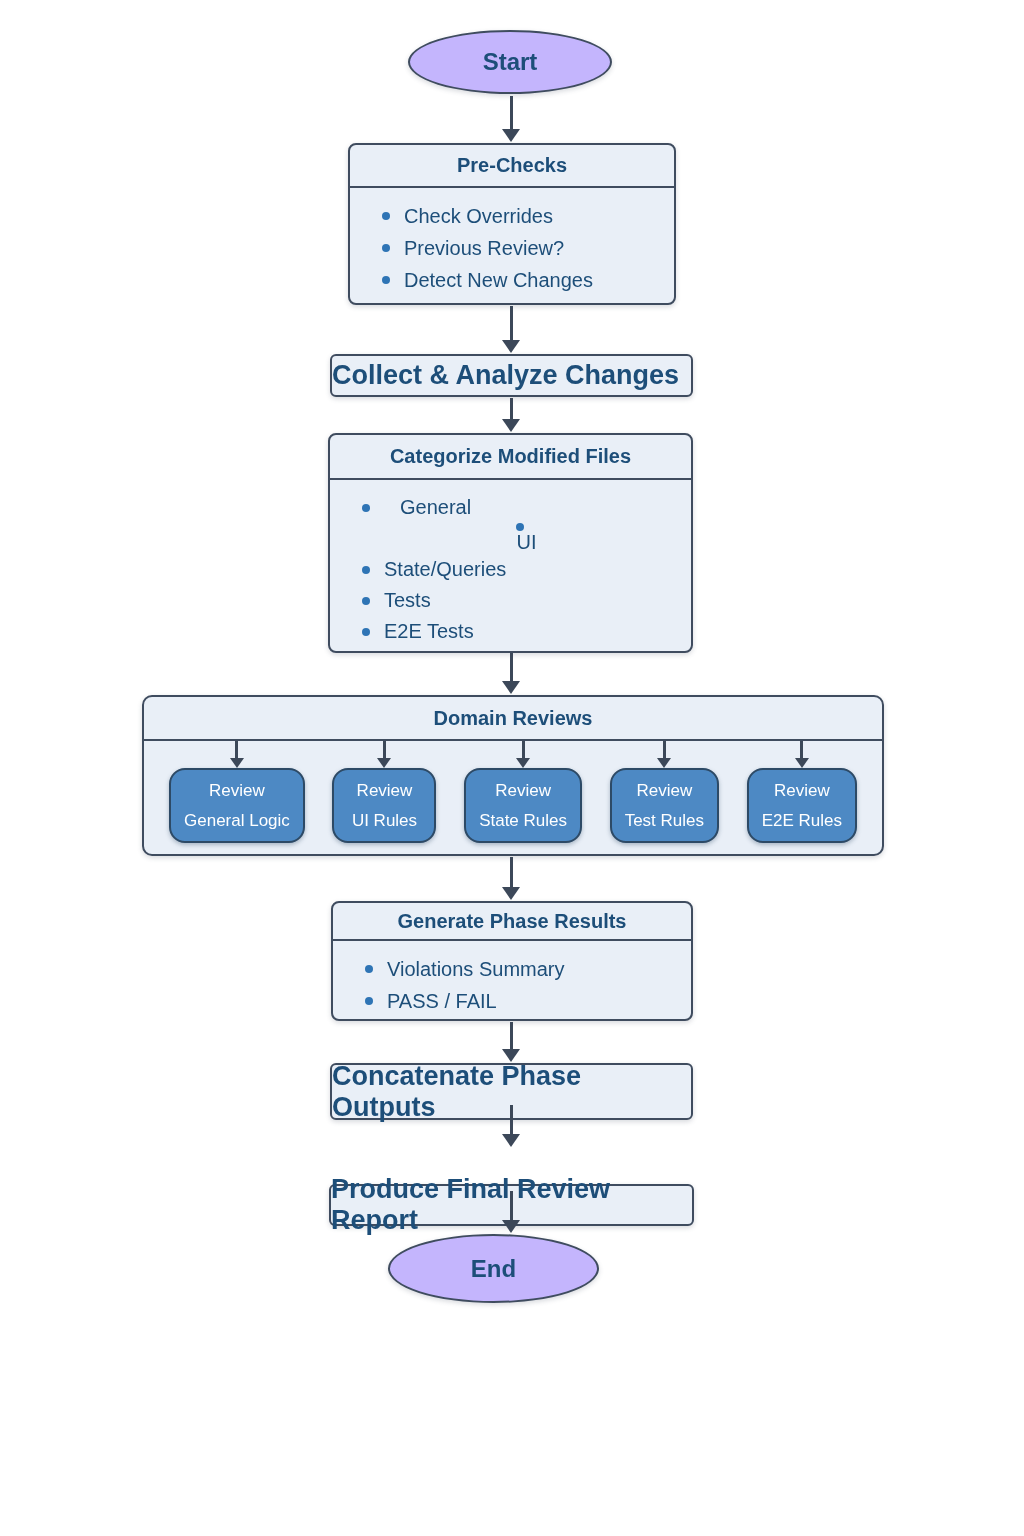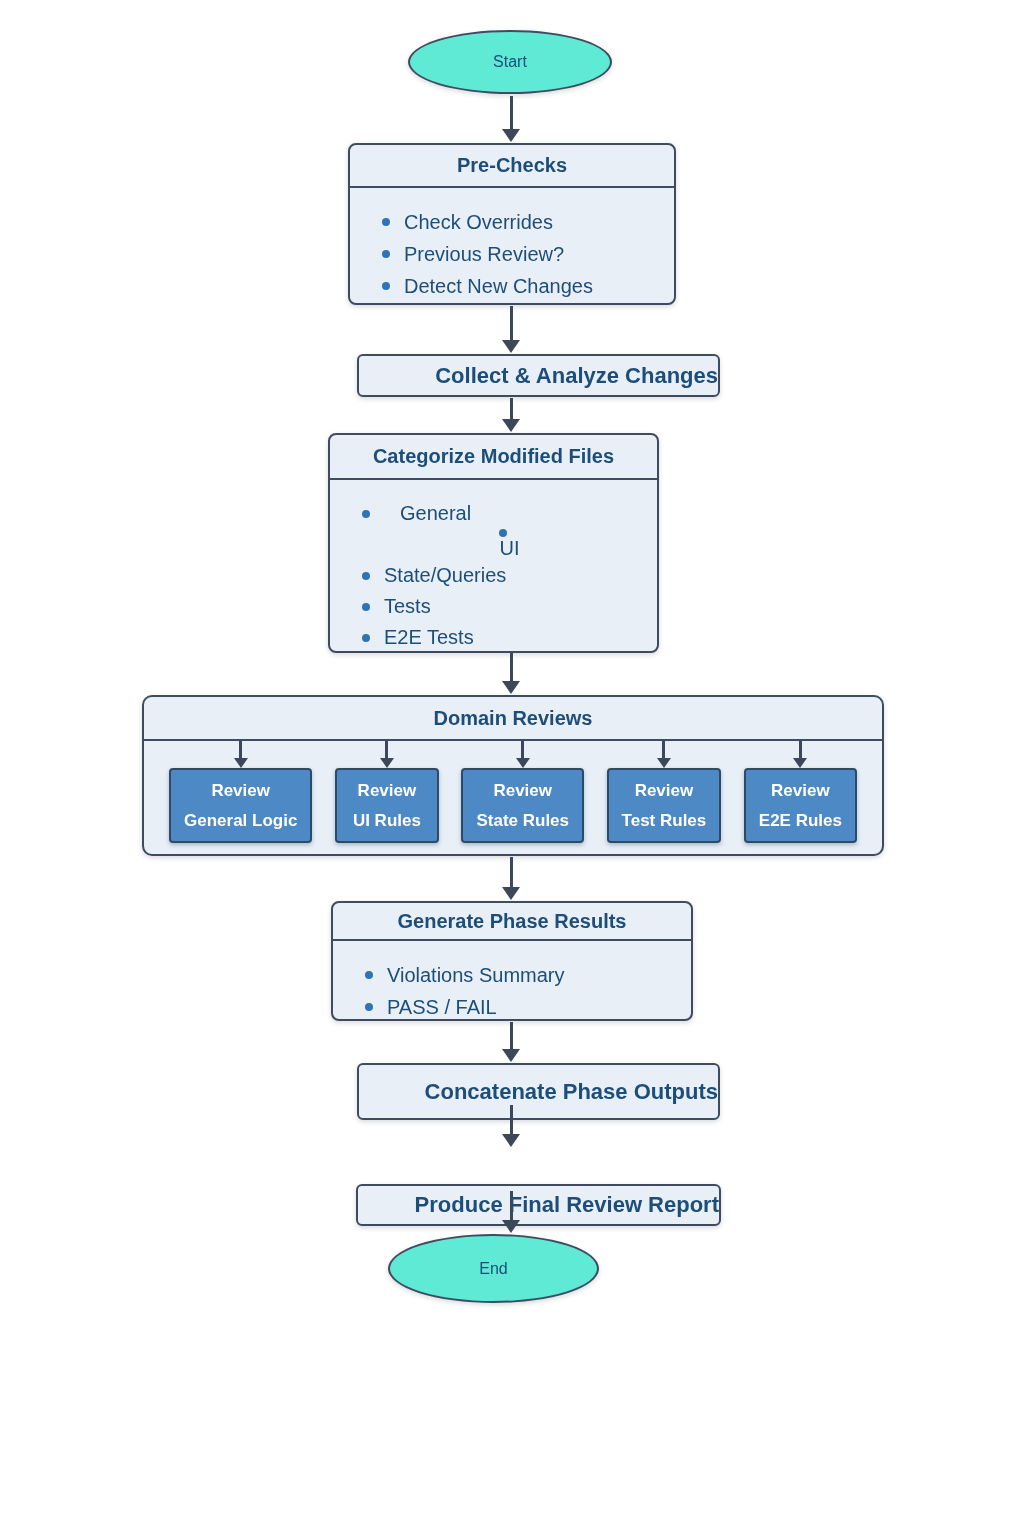"Start" .ellipse { background: #5eead4 -> #c4b5fd; font-size: 16px -> 24px; font-weight: normal -> bold }
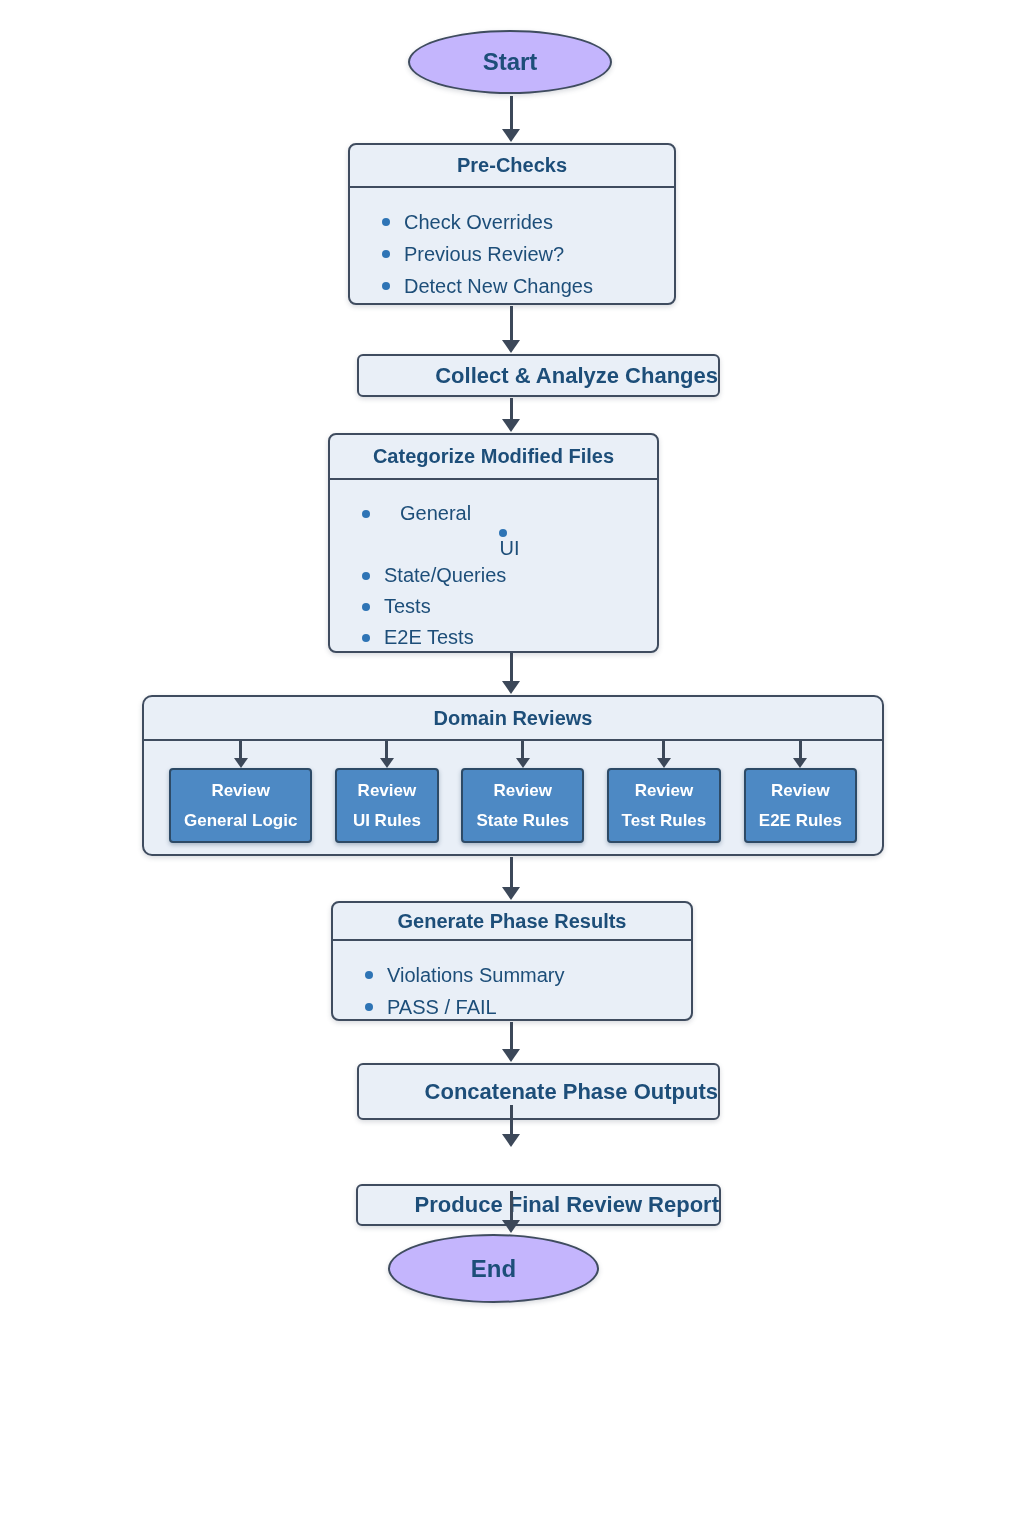"Check Overrides" .node-list { padding: 18px 0 0 32px -> 12px 0 0 32px }
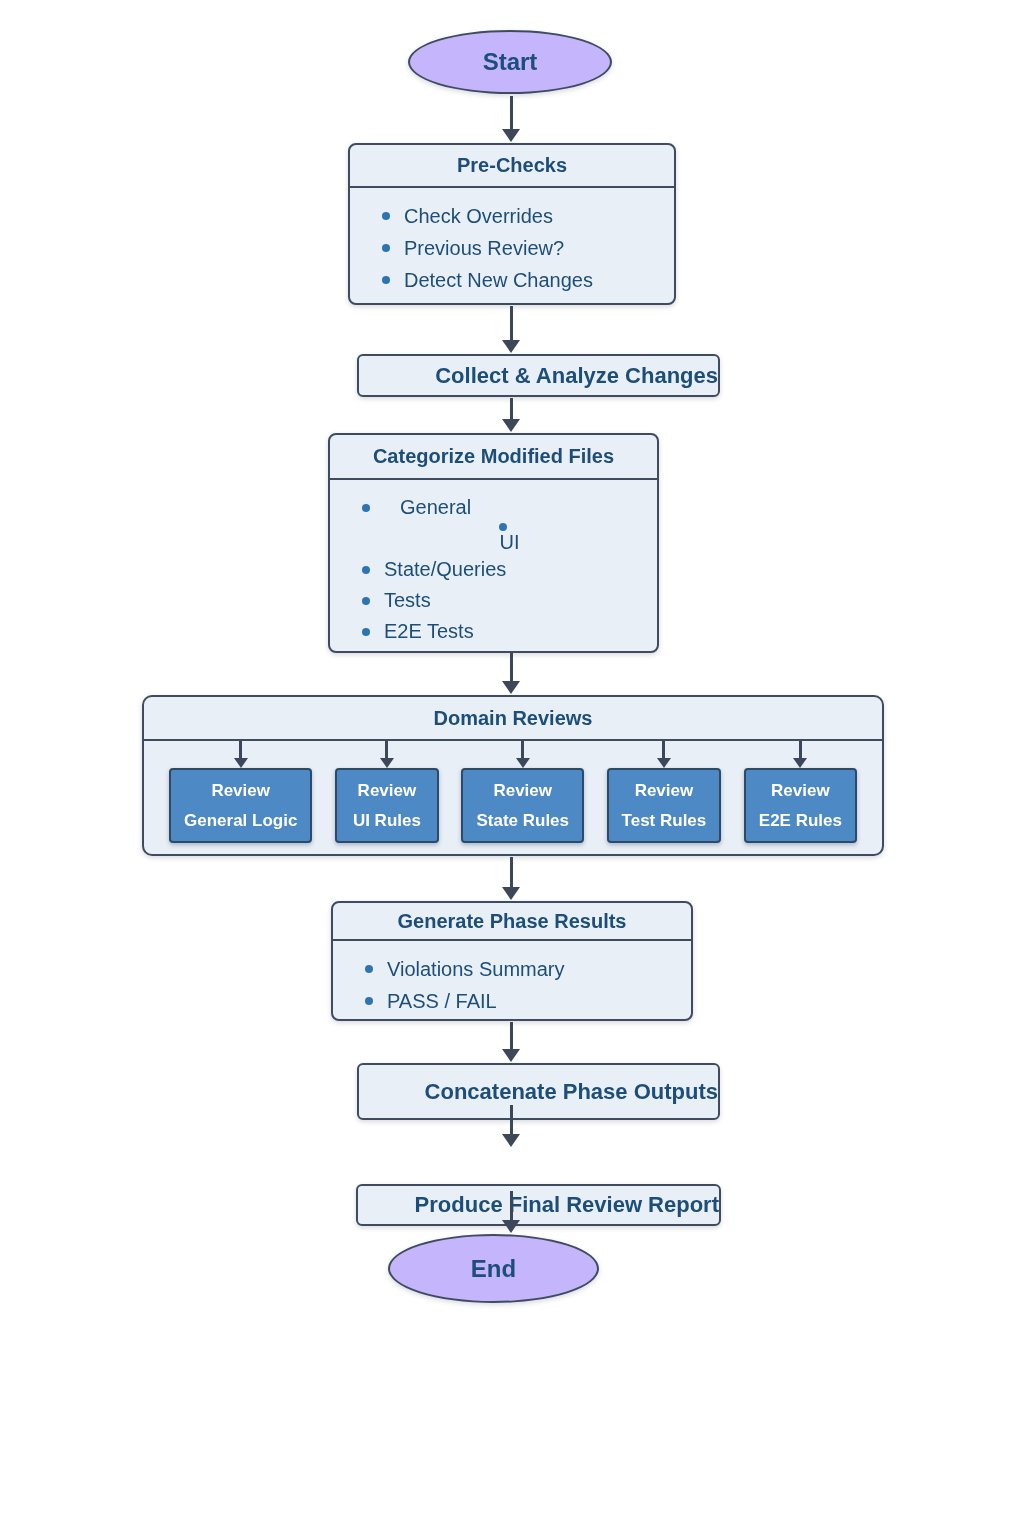"Collect & Analyze Changes" .single { font-size: 22px -> 27px; justify-content: flex-end -> flex-start; margin-left: 27px -> none }
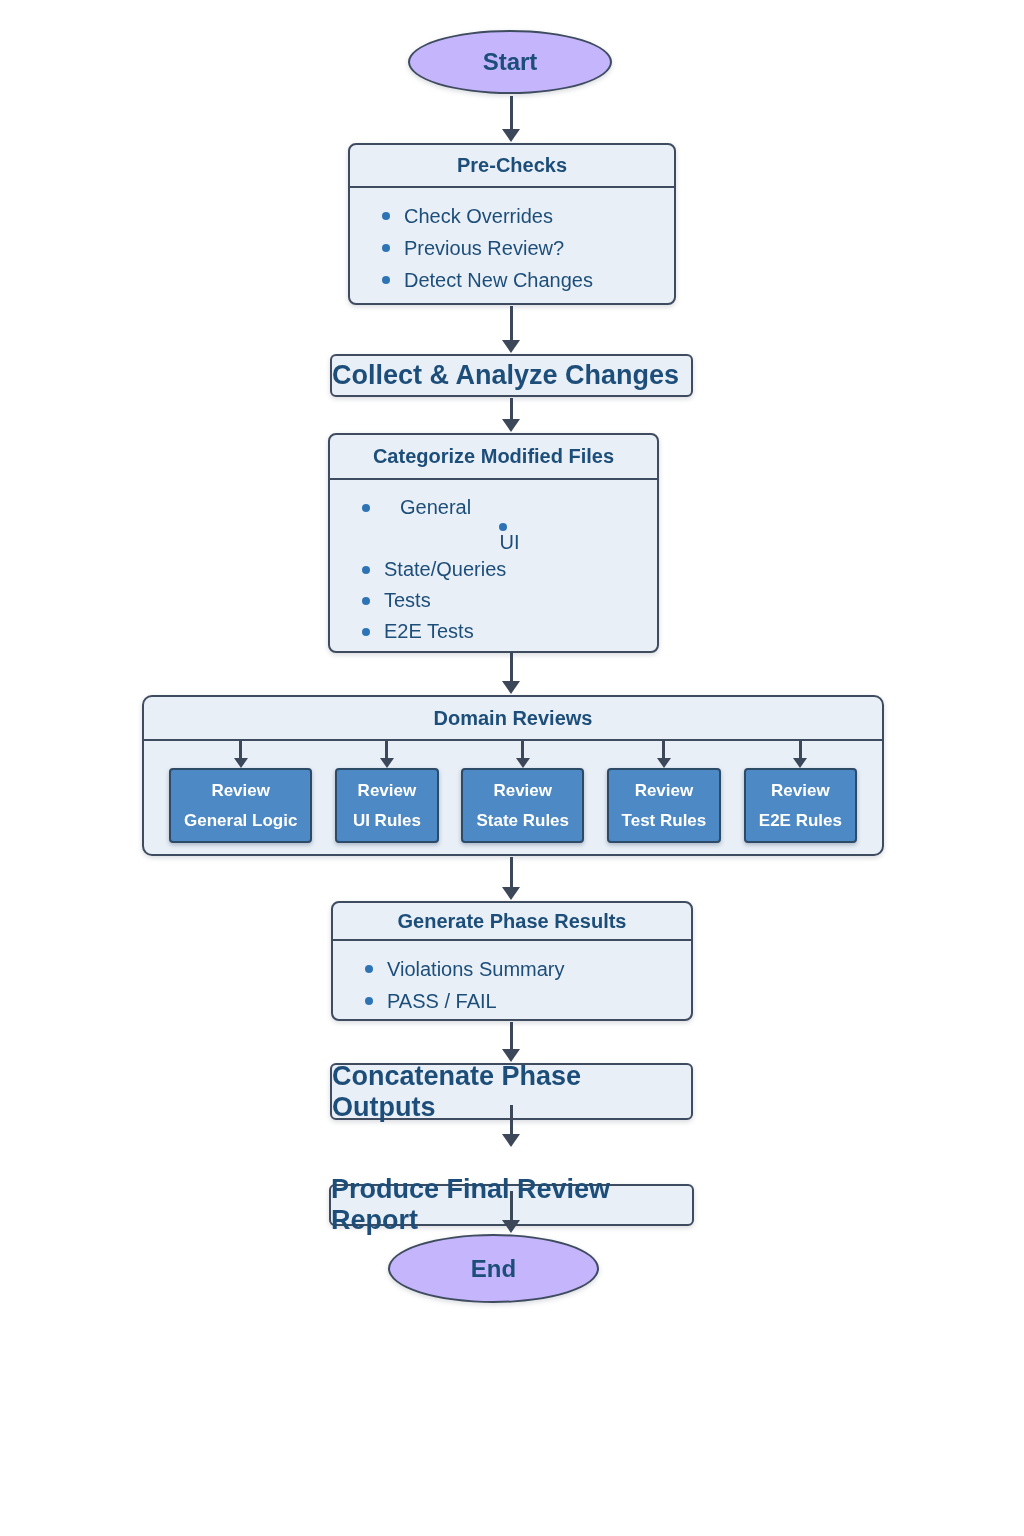"Categorize Modified Files" div.node { width: 331px -> 365px }
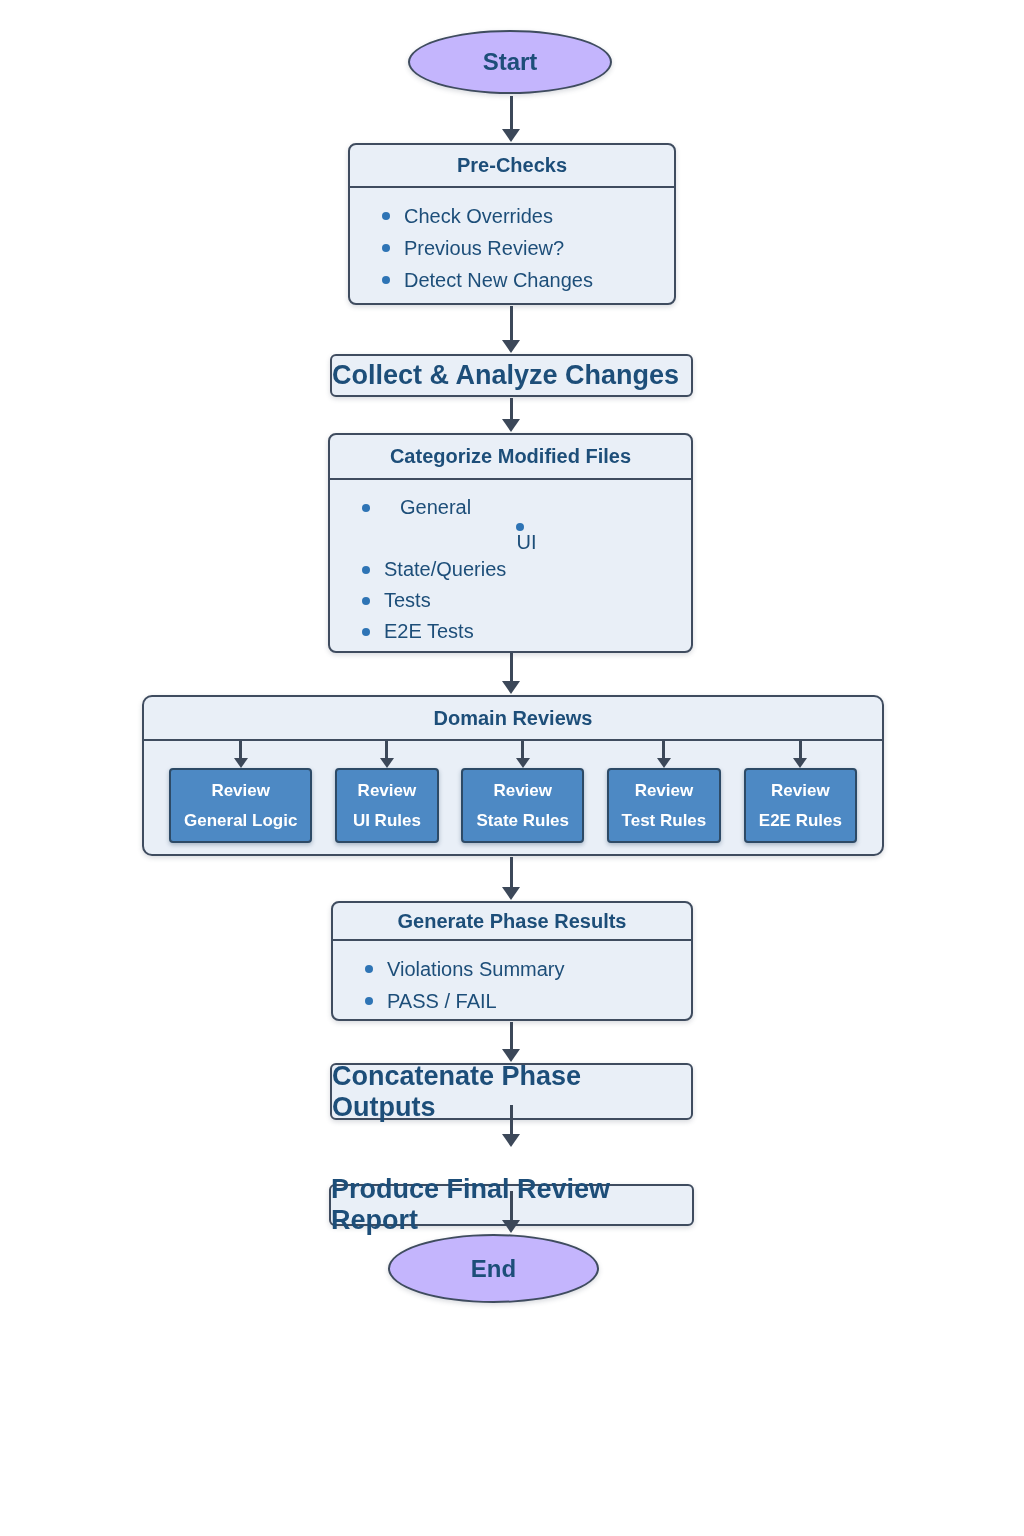"Review" .review-box { border-radius: 4px -> 16px; font-weight: bold -> normal }
